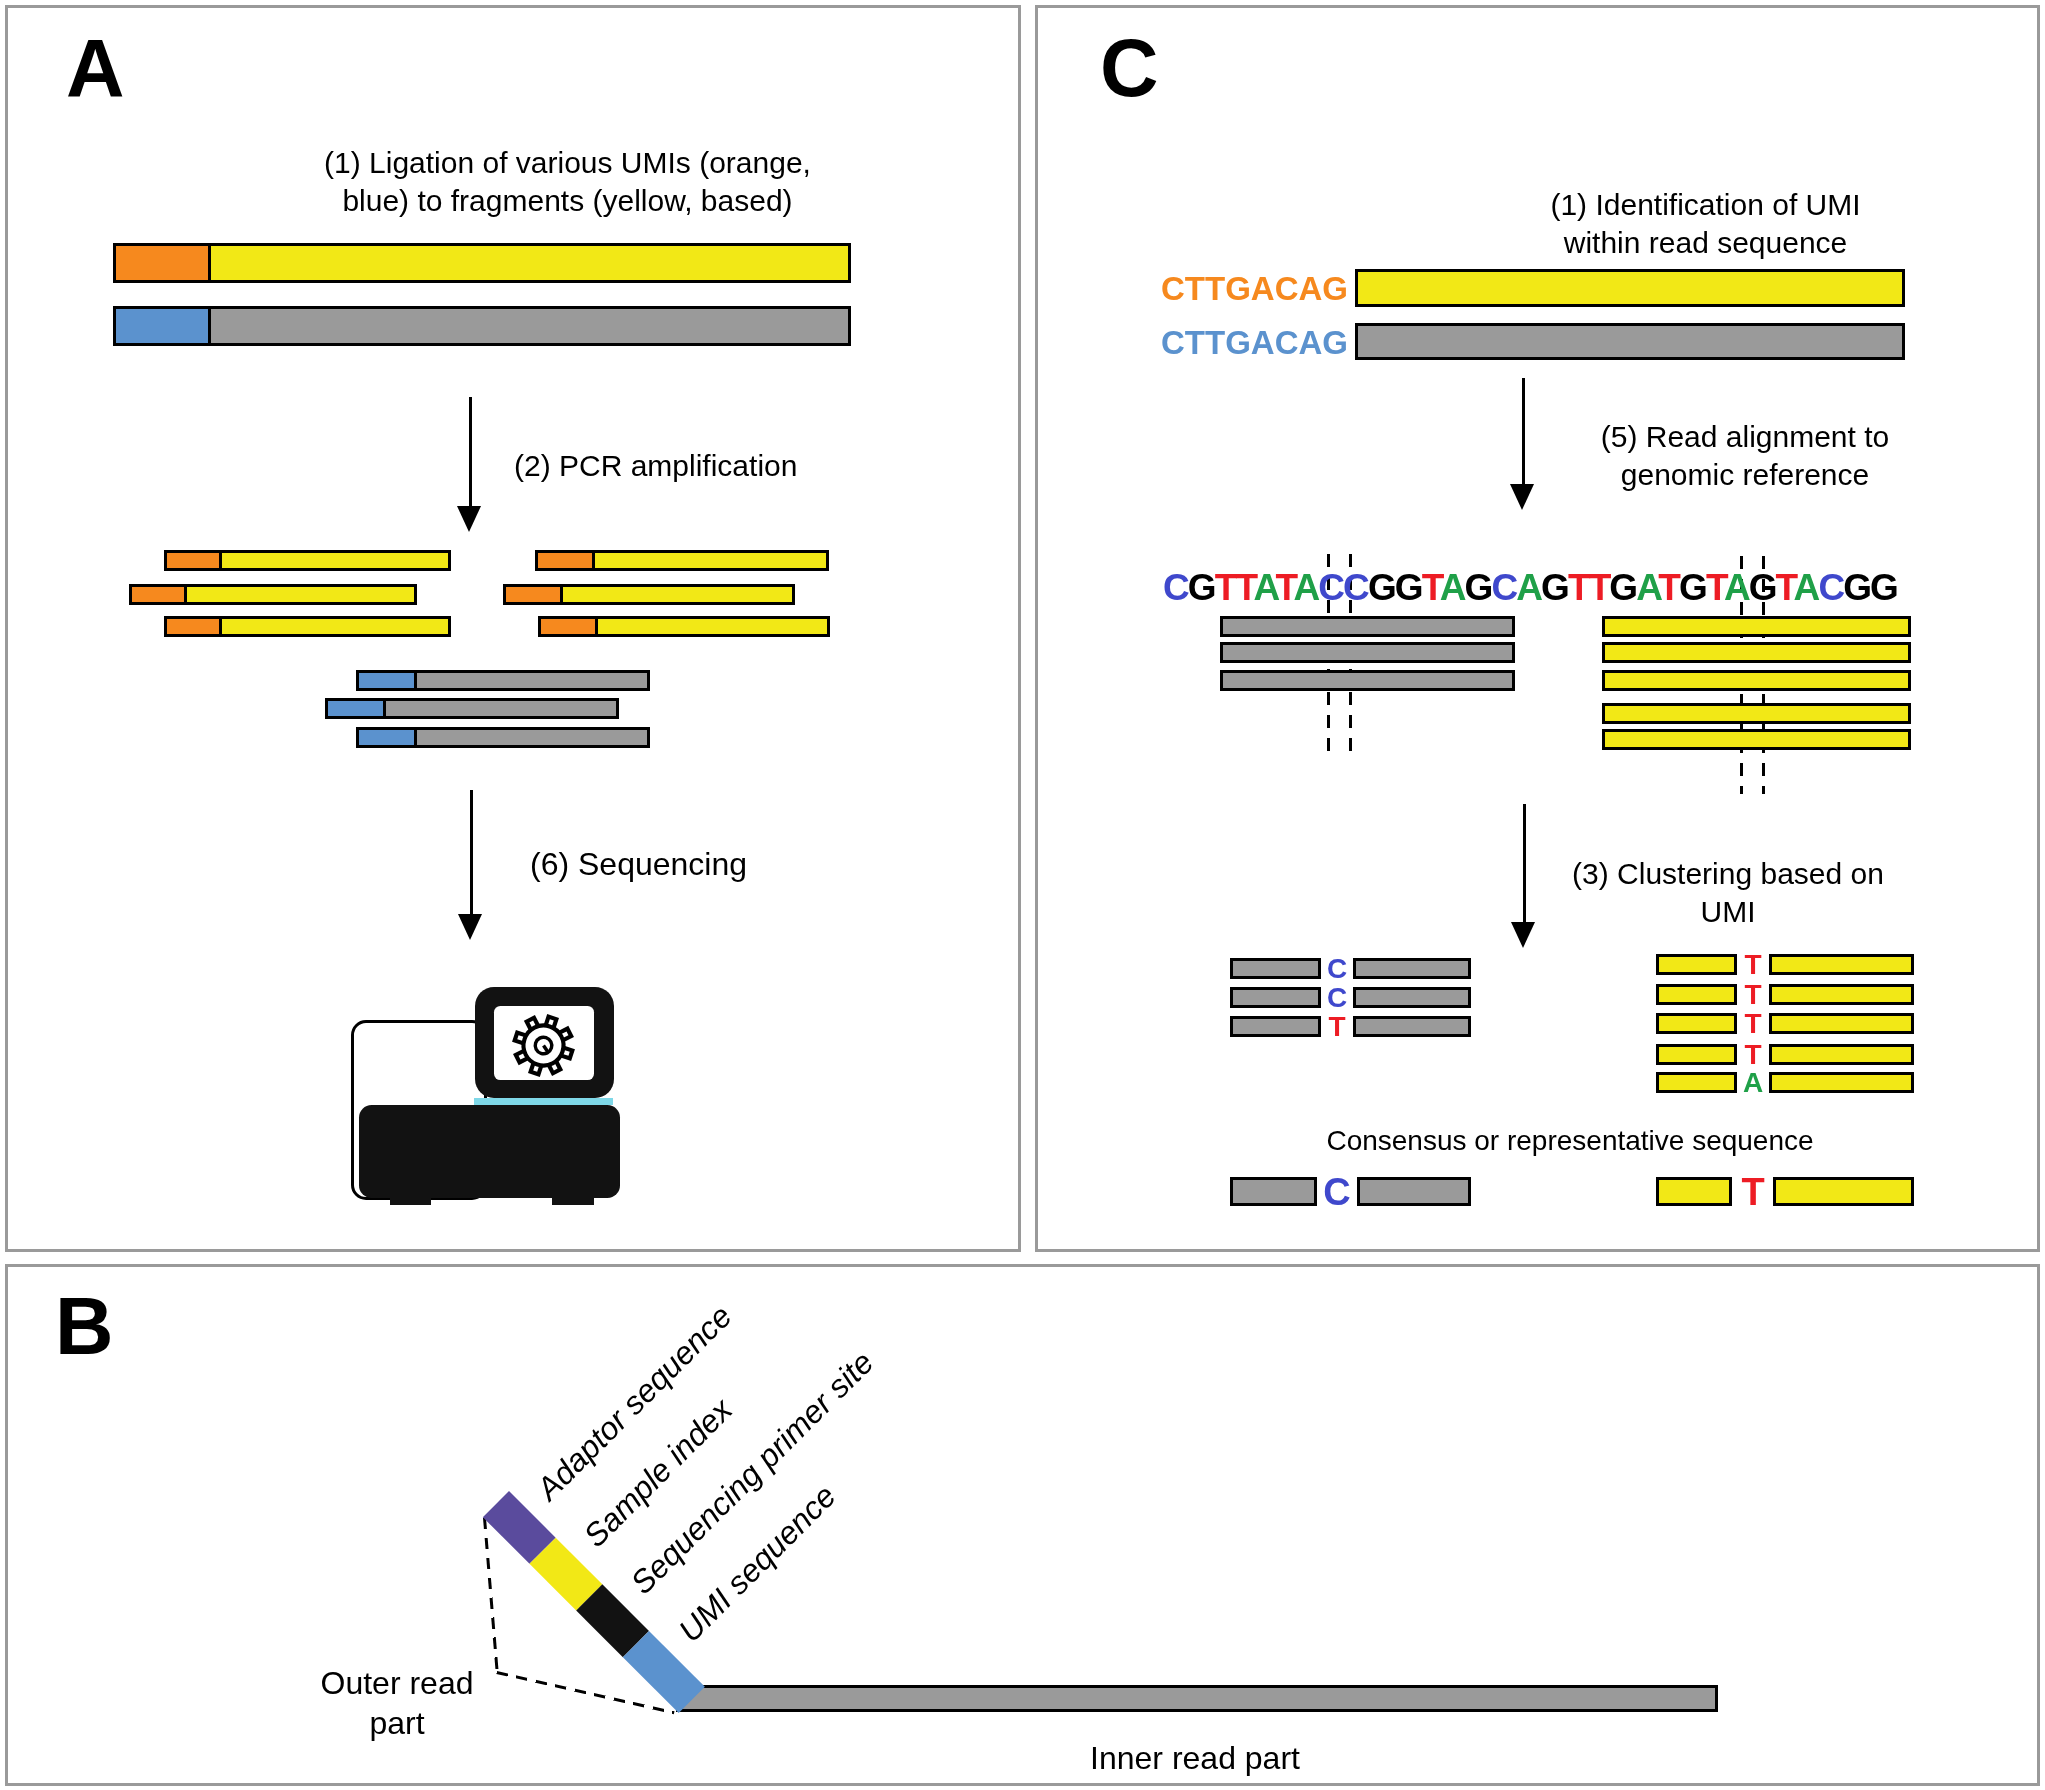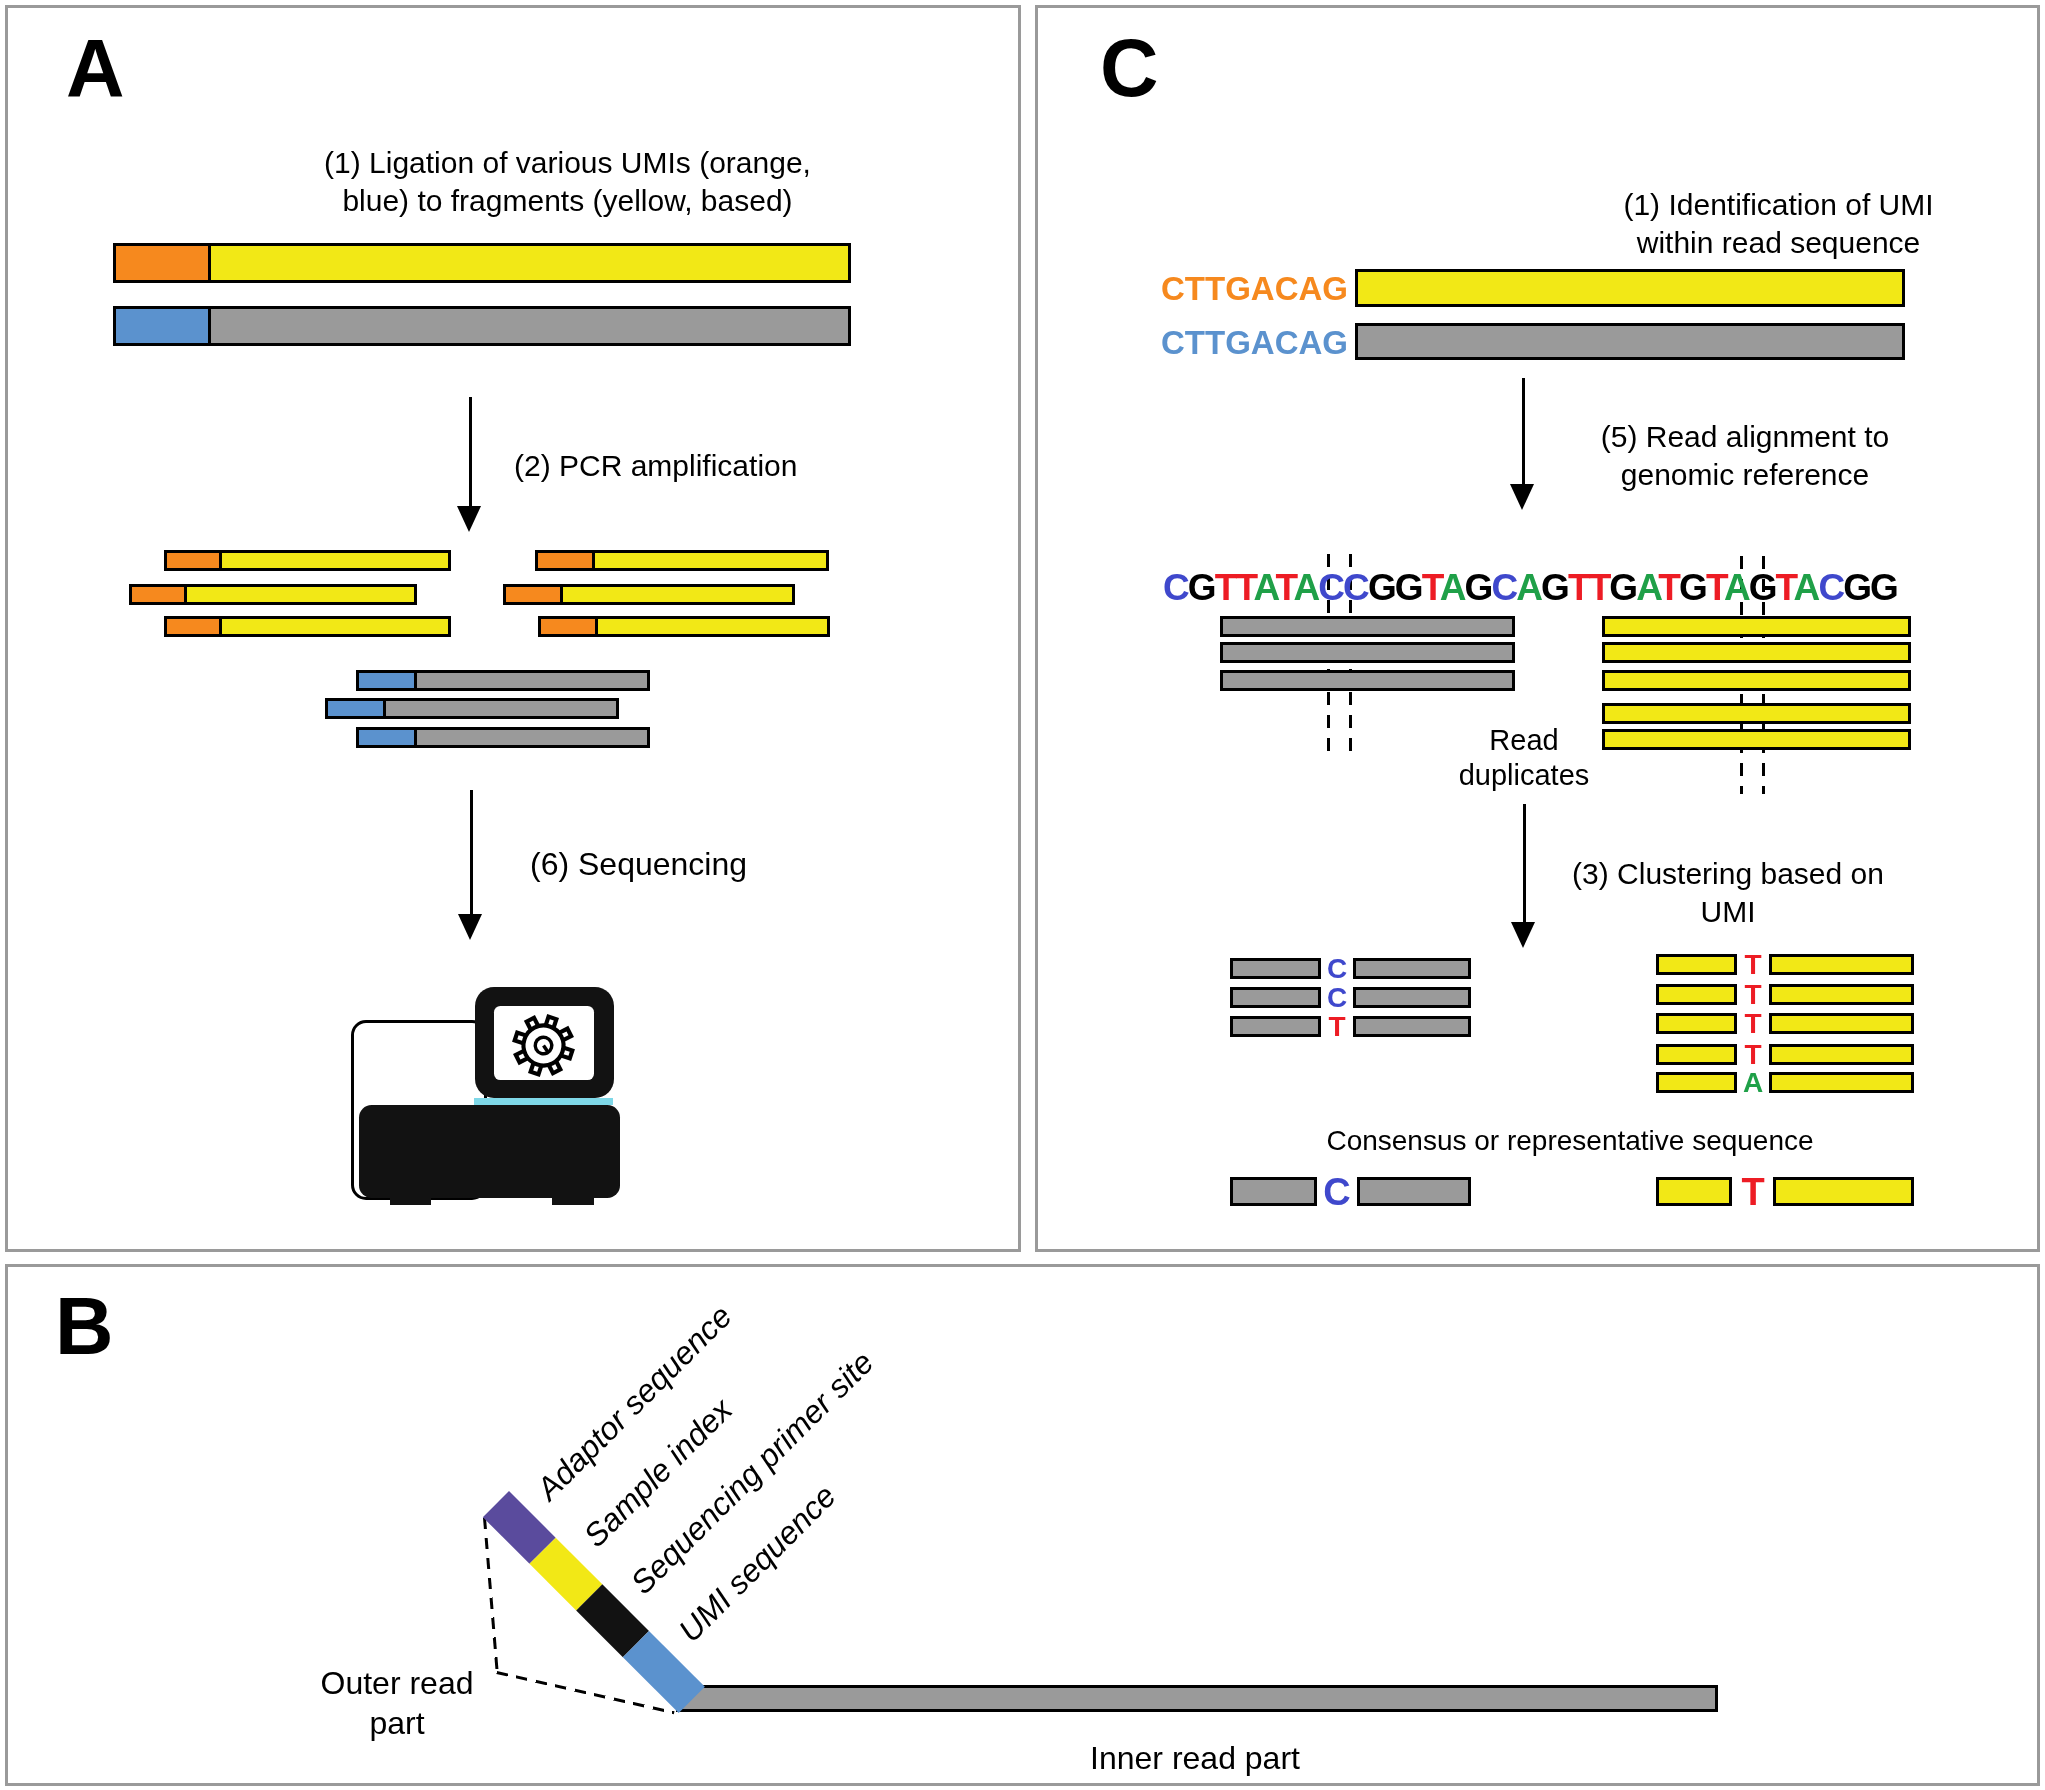"(1) Identification of UMI" div.caption { left: 1586px -> 1513px }
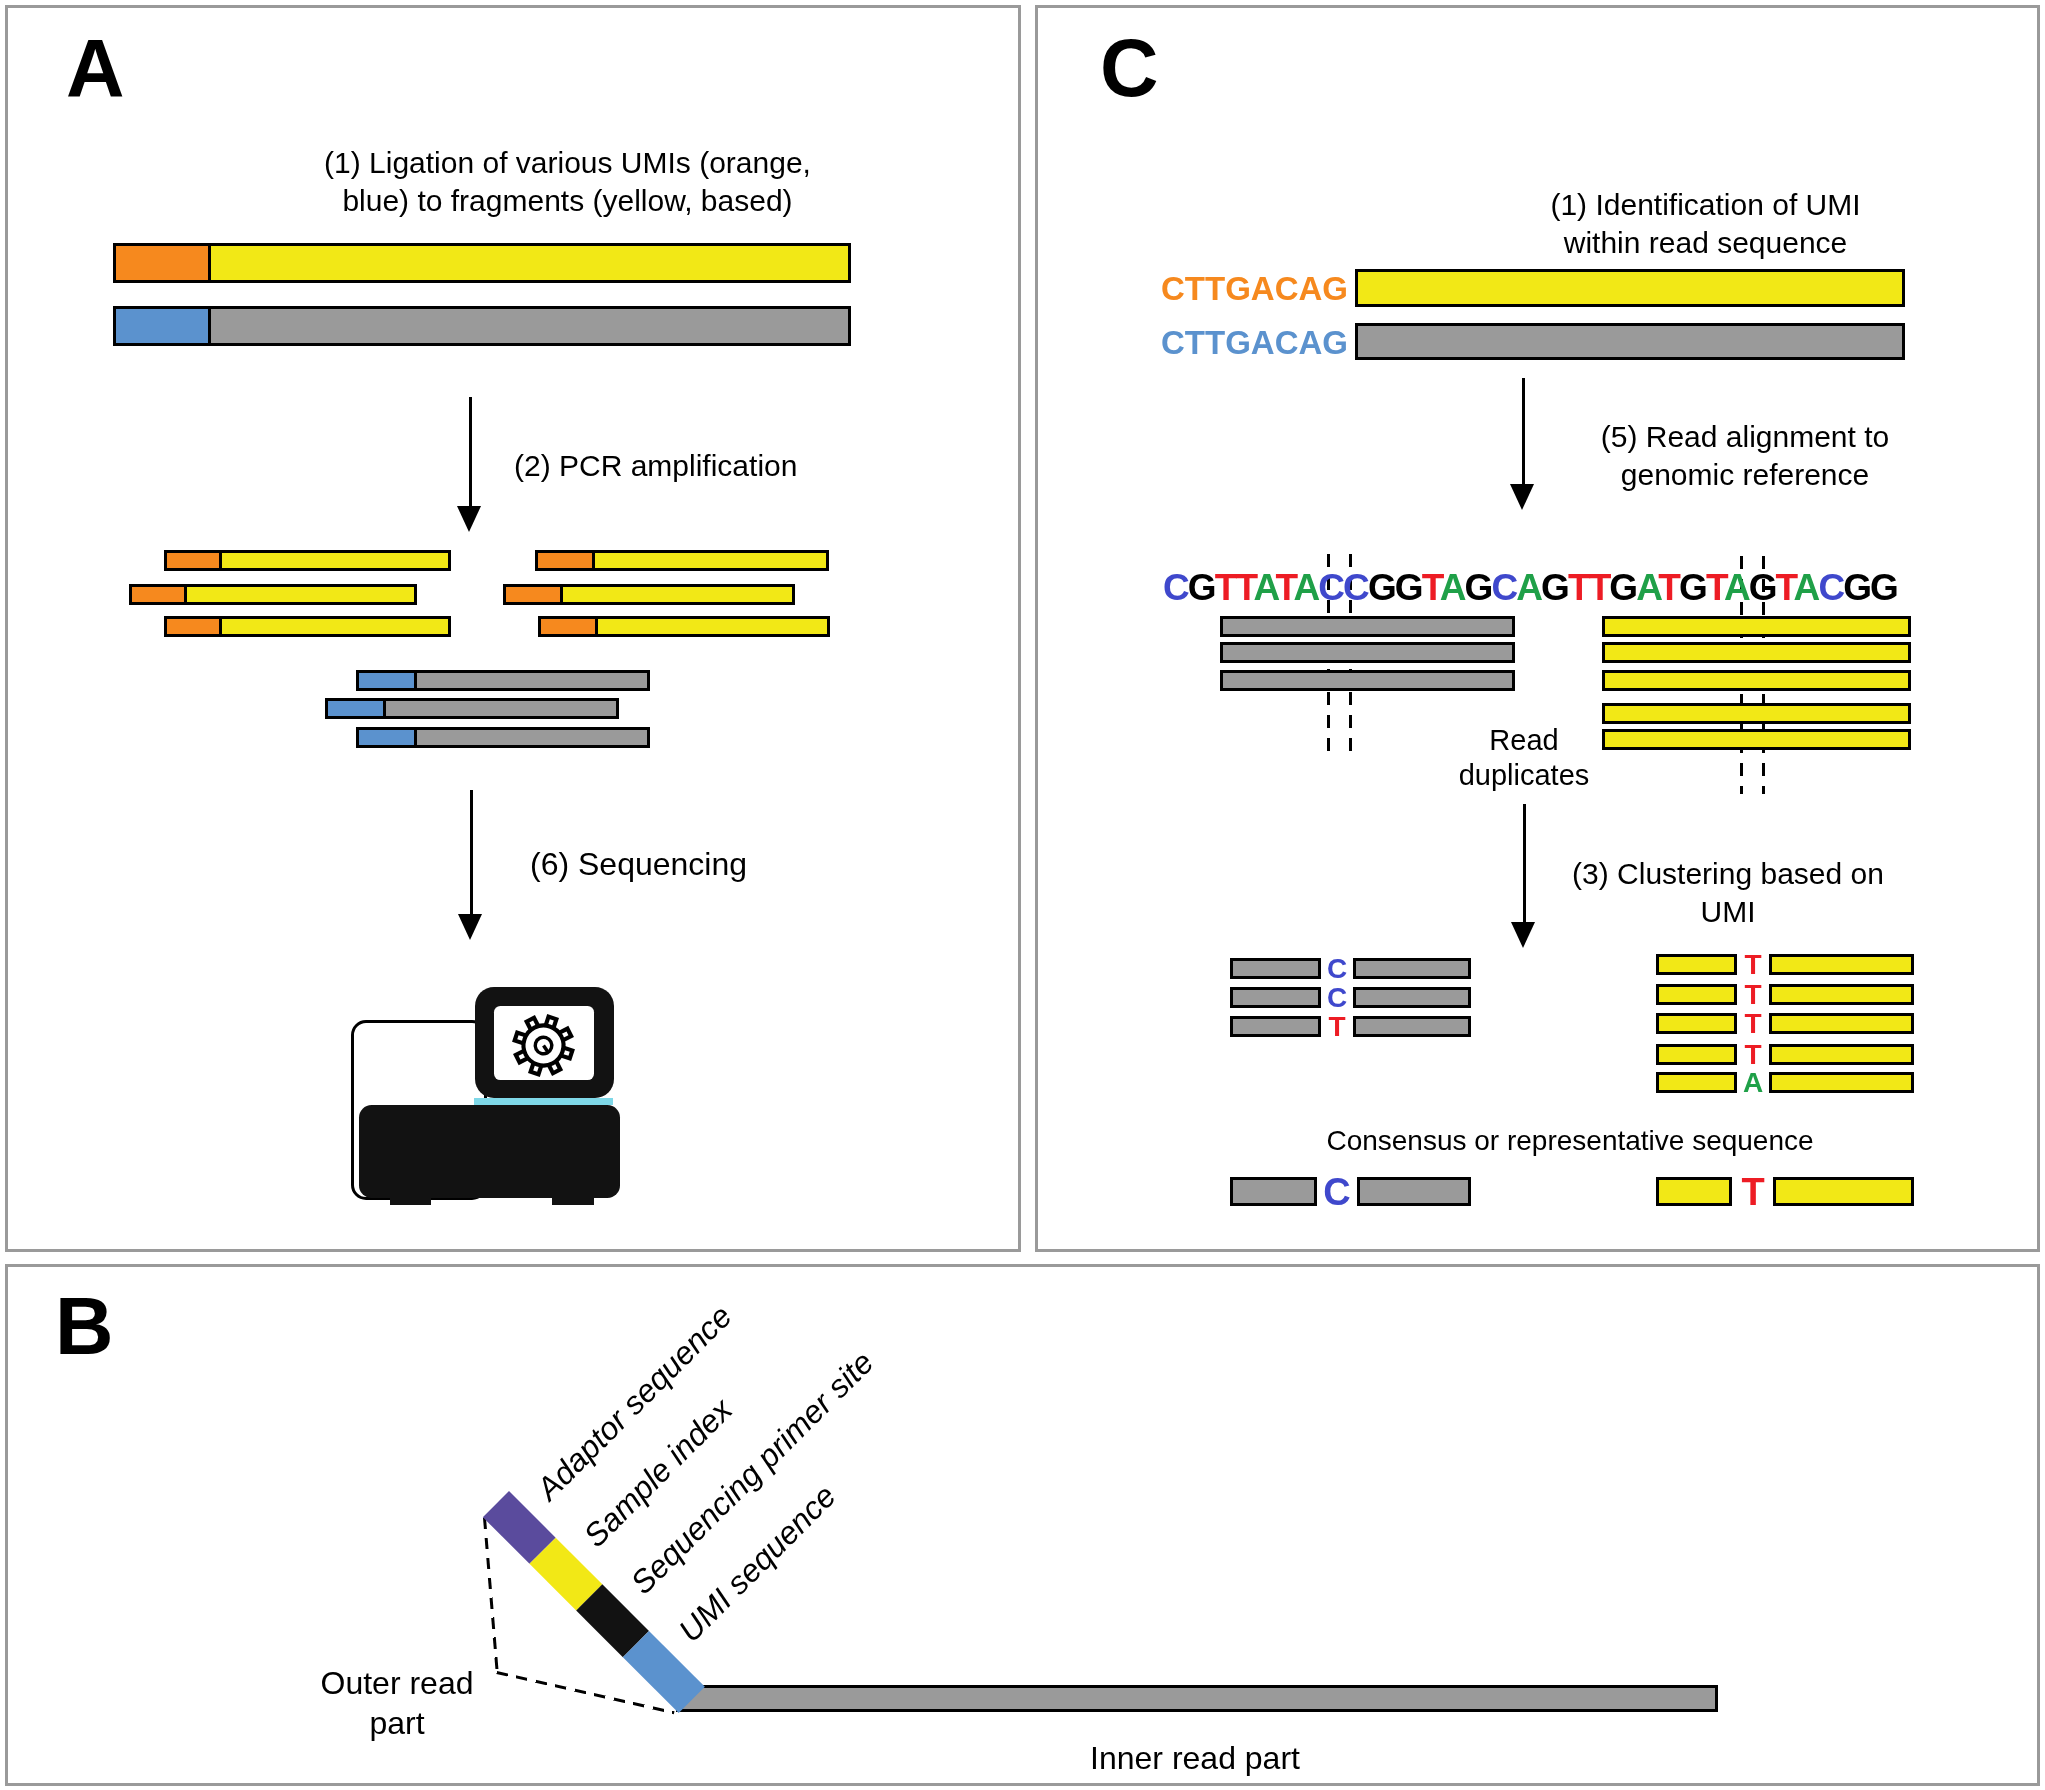"Read" div.caption { html: <div> <div>Read</div> <div>duplicates</div> </div> -> none }
